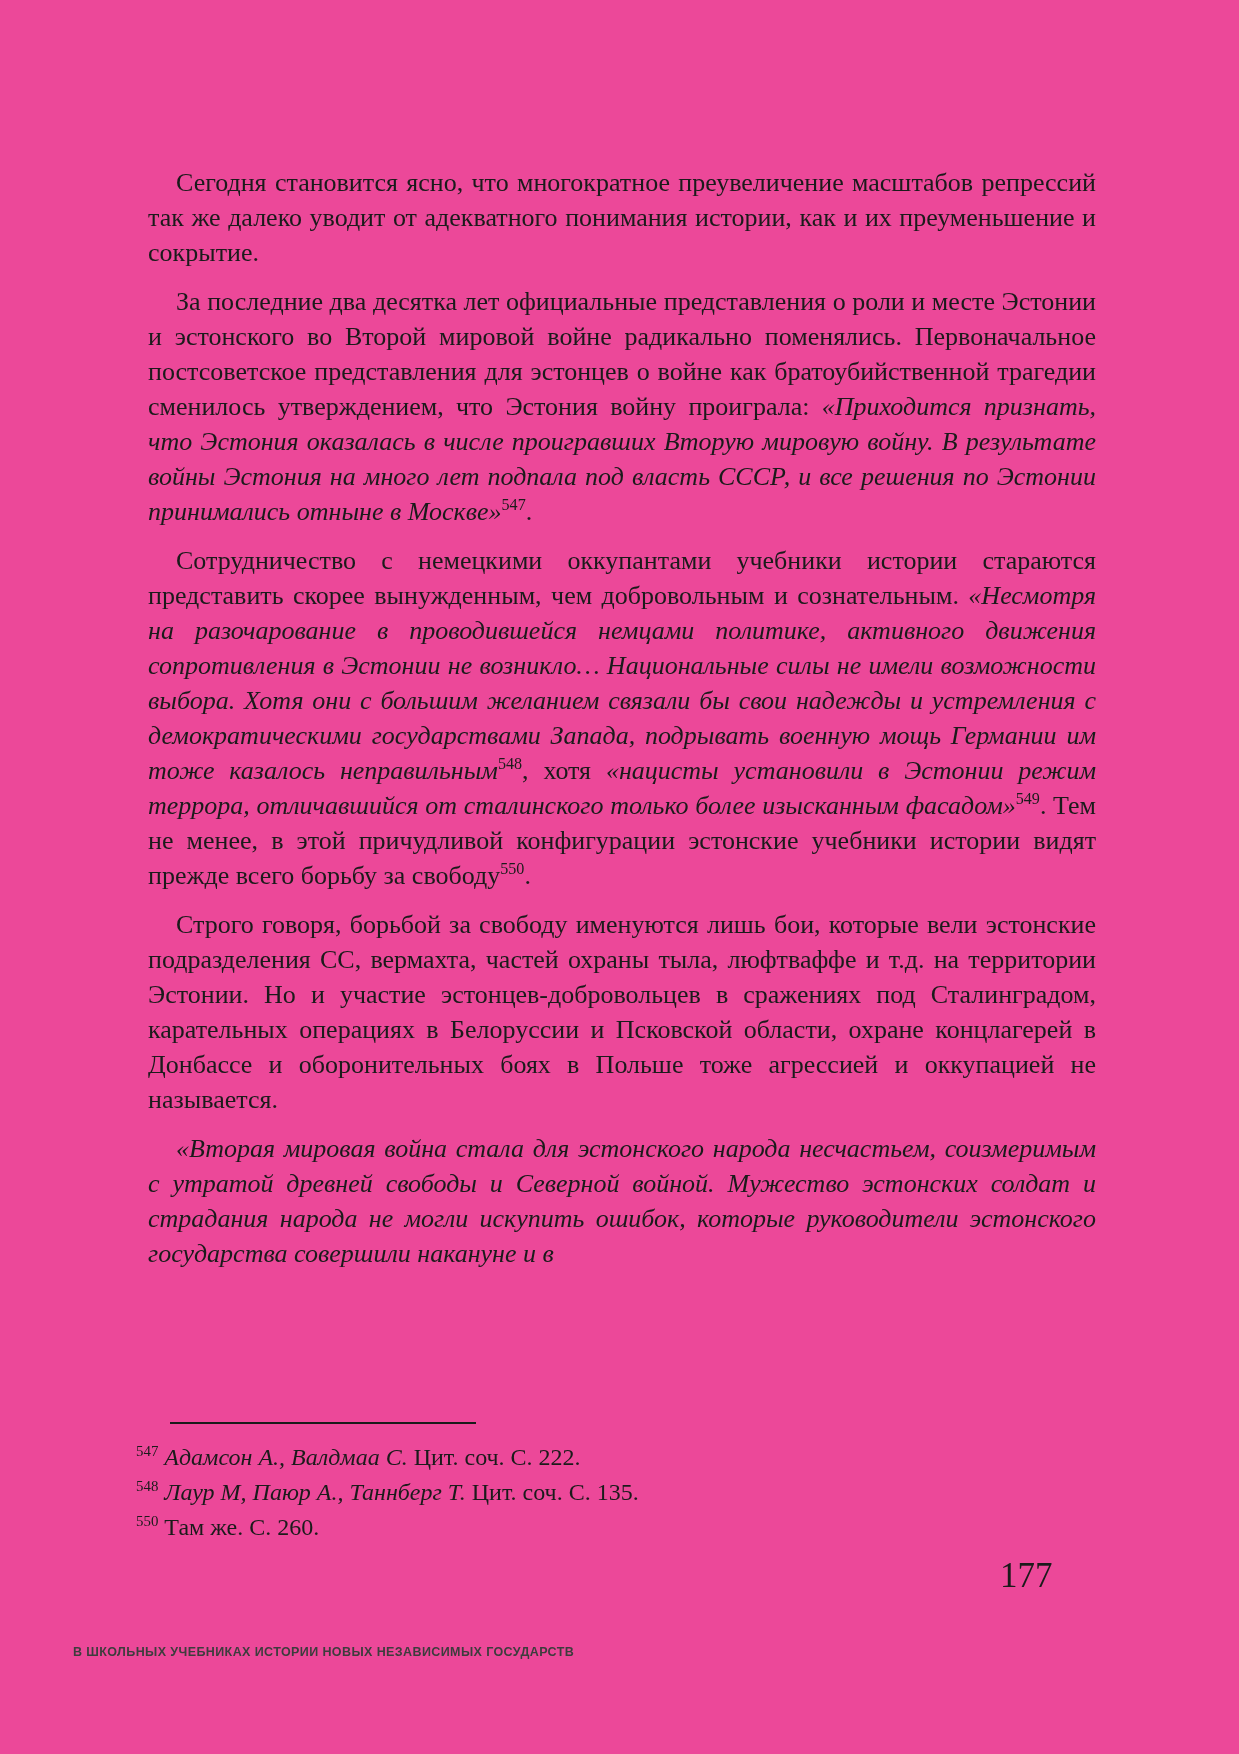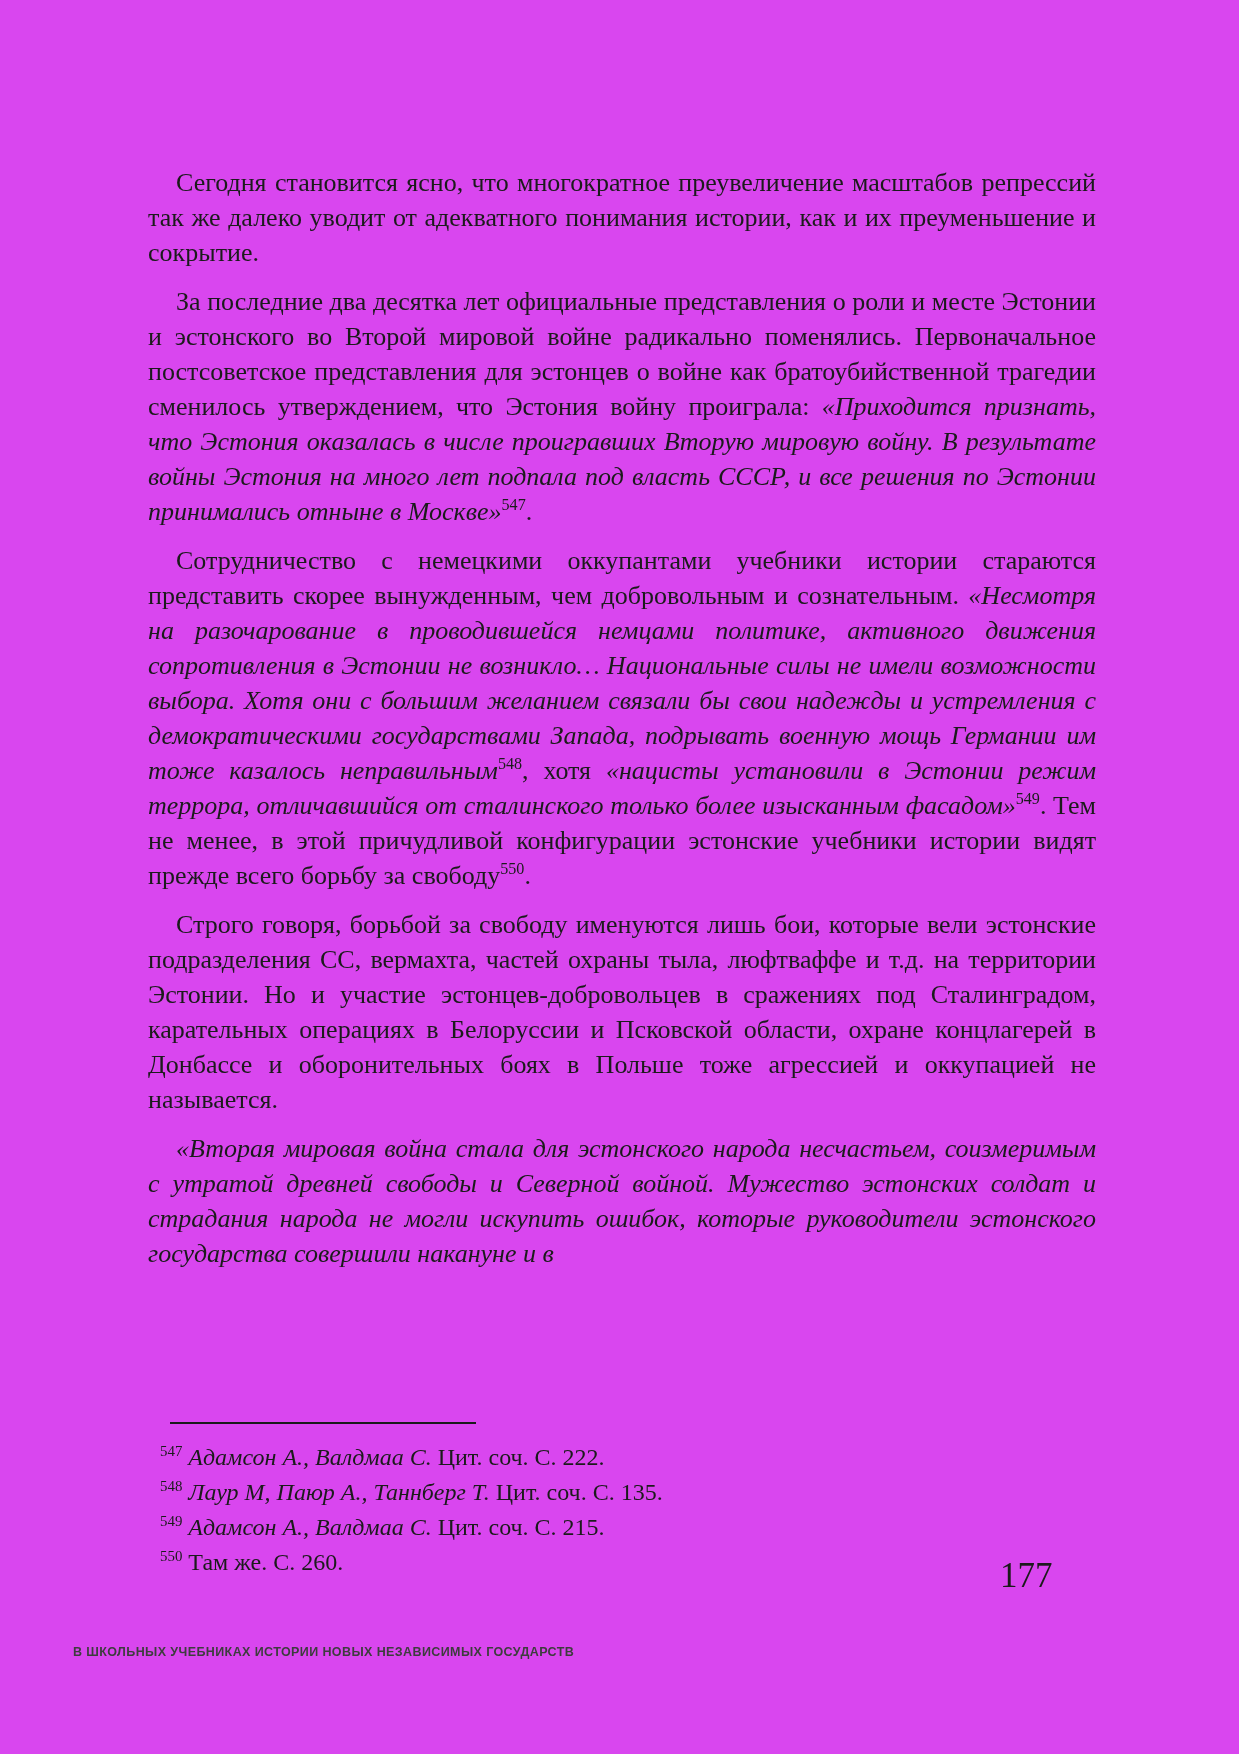"Сегодня становится ясно, что" .page { background: #d946ef -> #ec4899 }
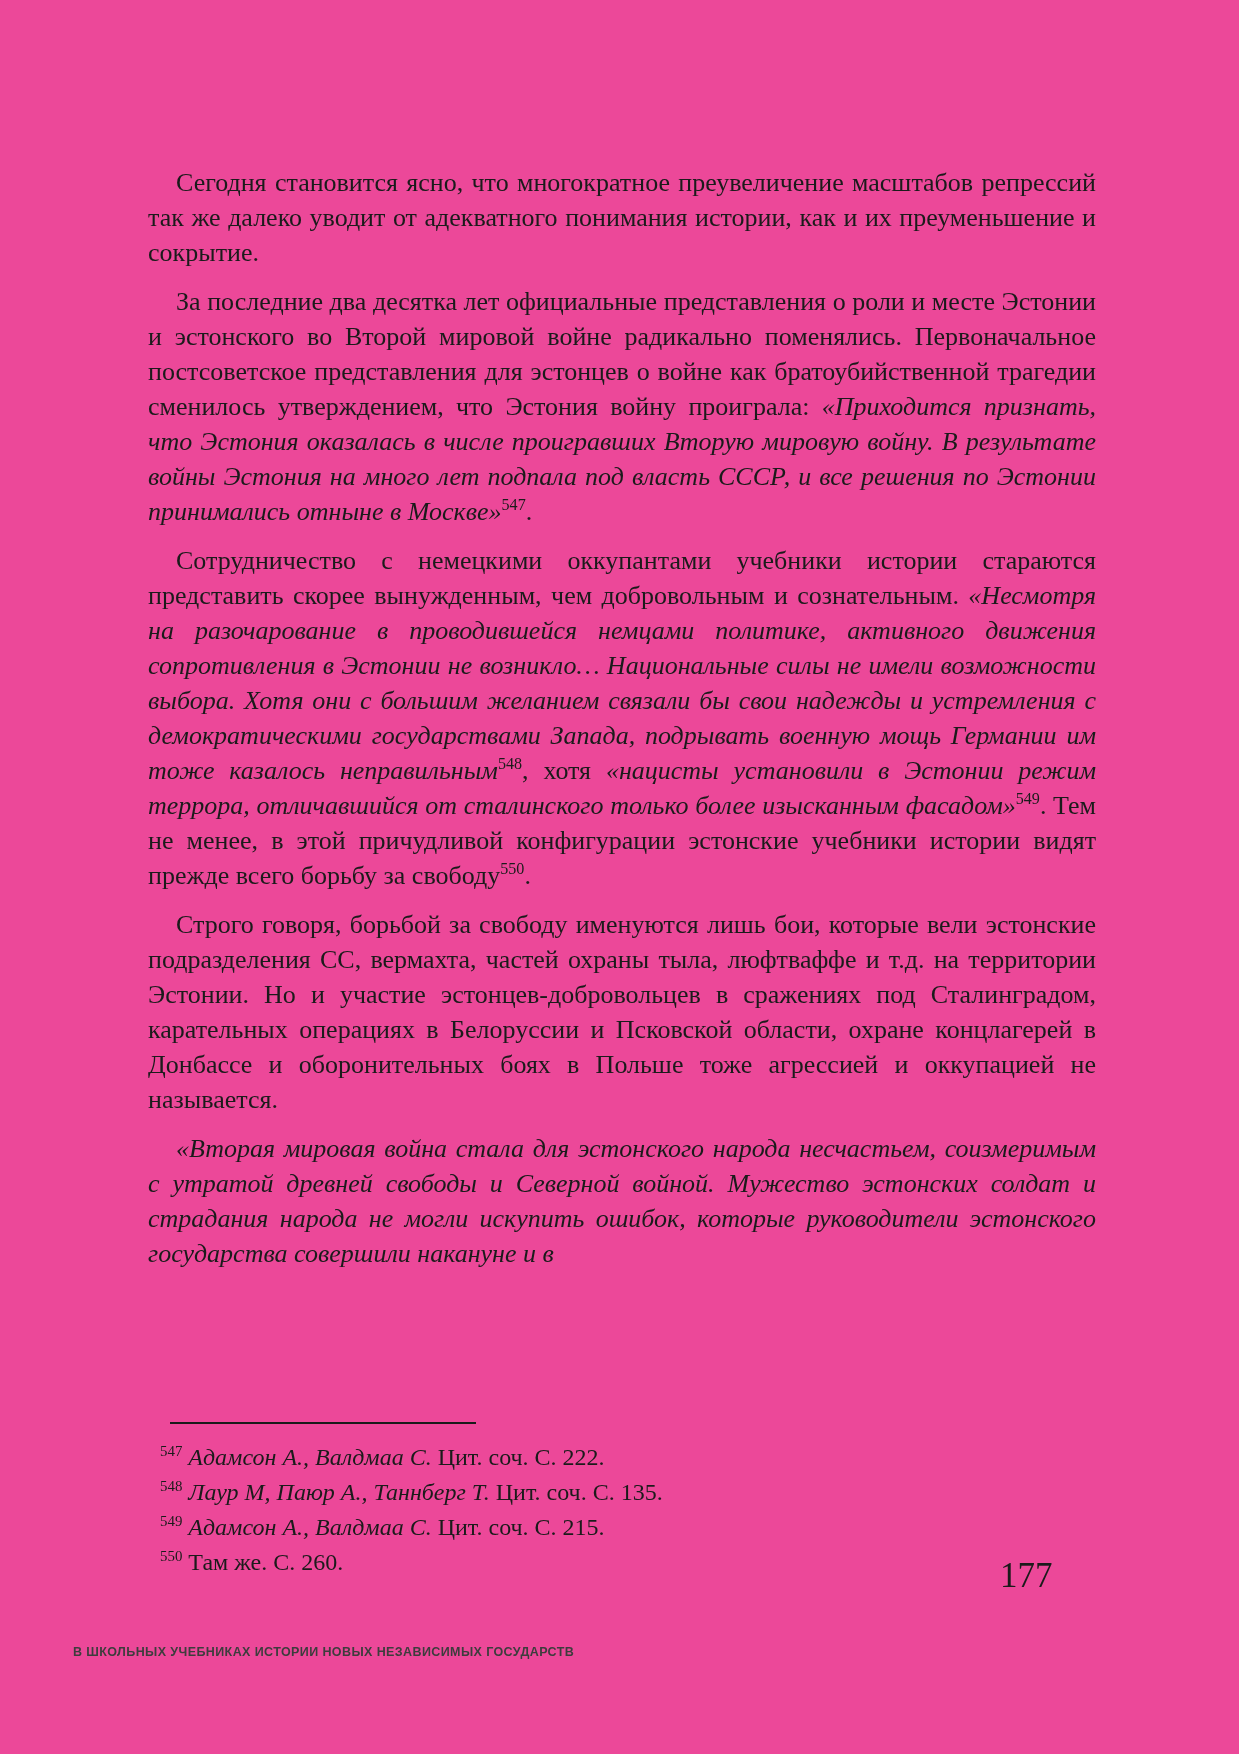"547 Адамсон А., Валдмаа С." .footnotes { left: 160px -> 136px }
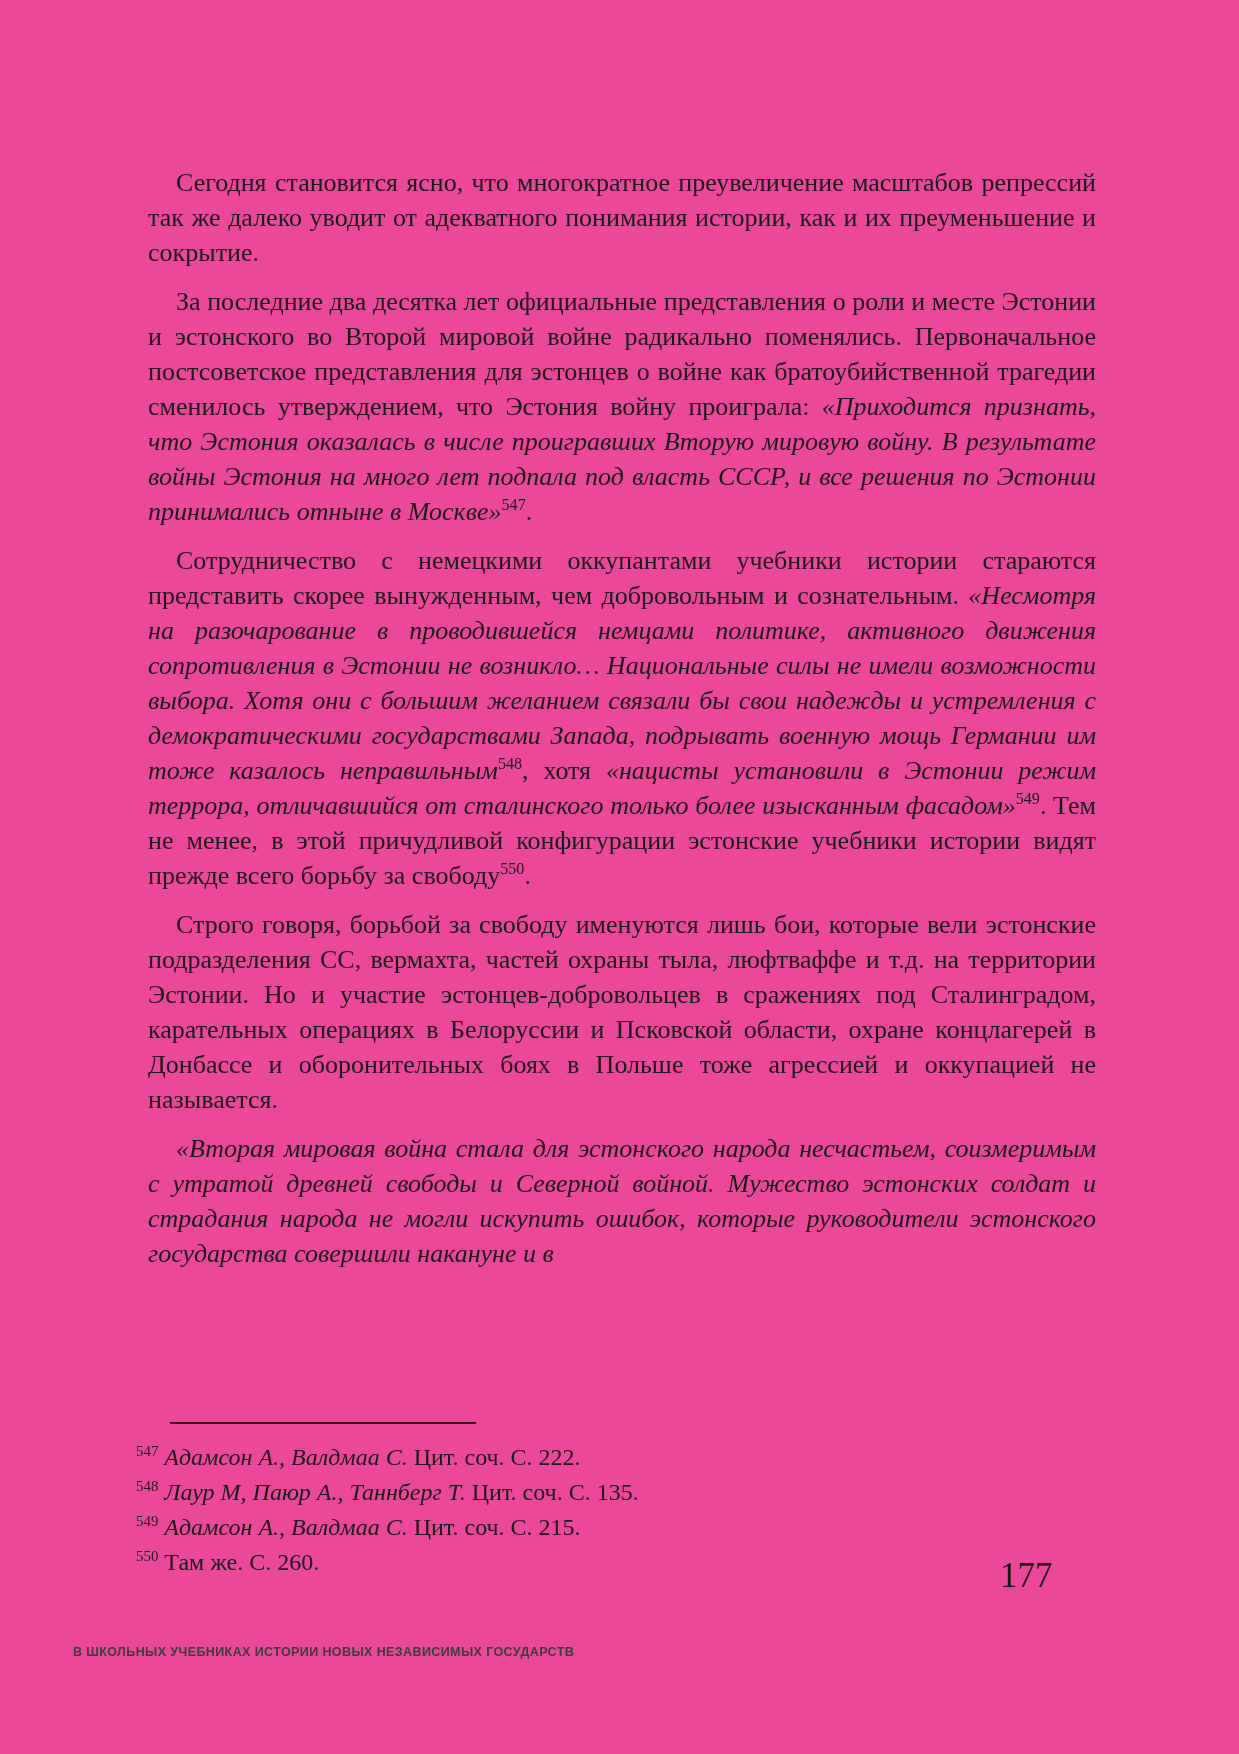"549 Адамсон А., Валдмаа С." p.footnote { html: <p><sup>549</sup><span> </span><span>Адамсон А., Валдмаа С.</span><span> Цит. соч. С. 215.</span></p> -> none }
